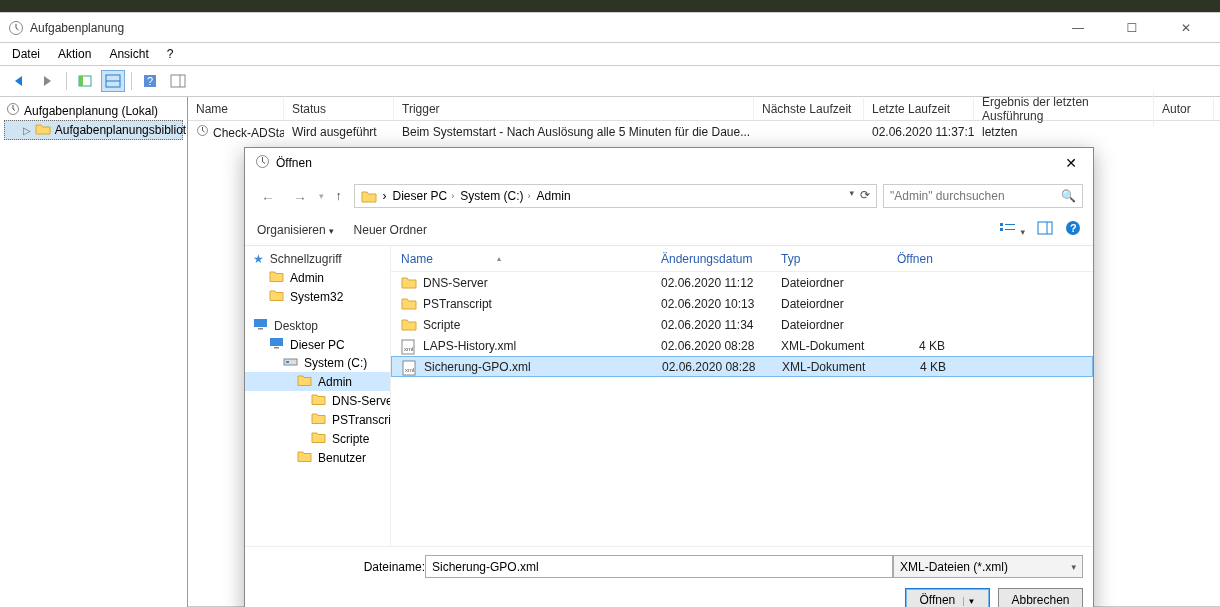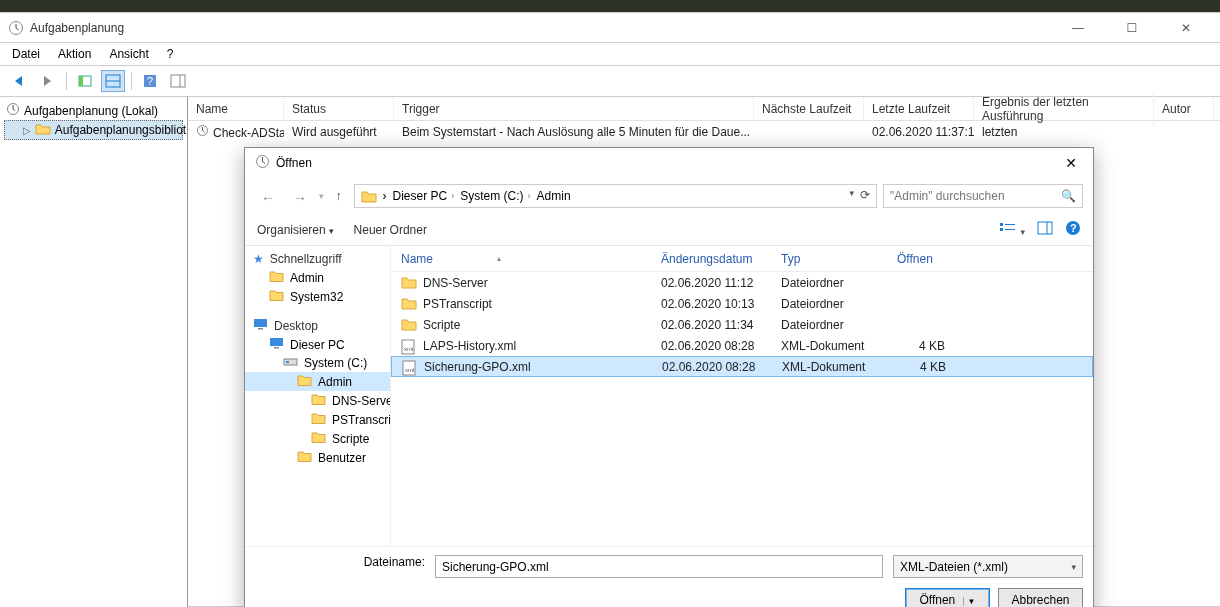"Dateiname:" .fn-row { align-items: none -> center; gap: 10px -> none }
